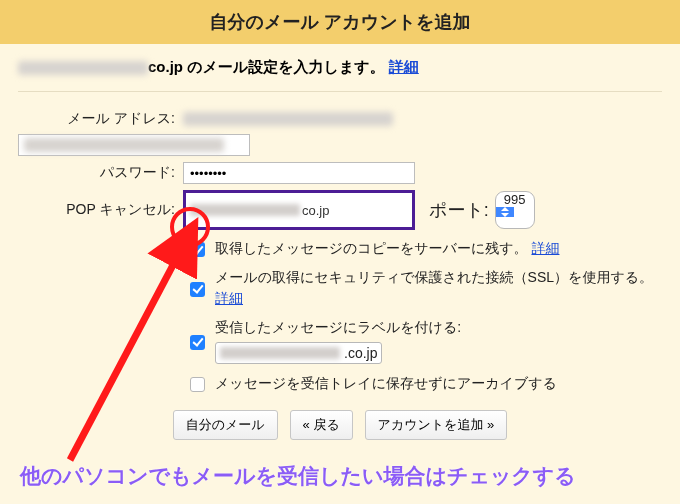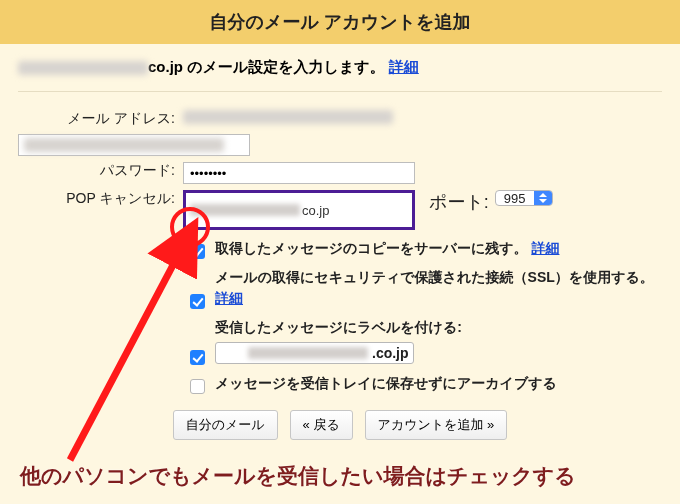"メール アドレス:" .row { align-items: flex-start -> center }
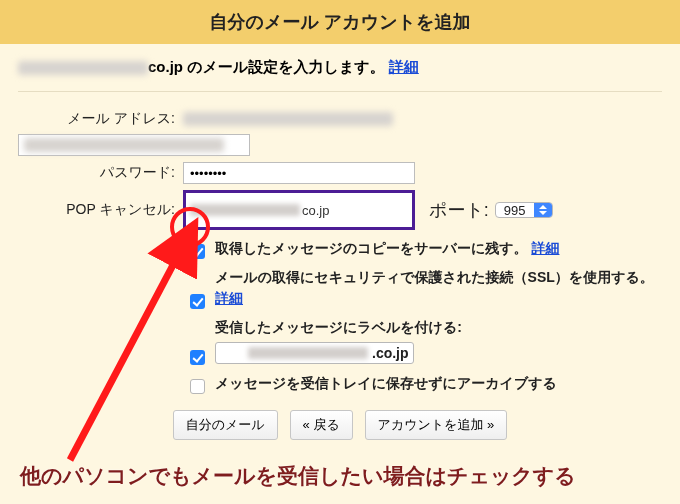"995" .mac-select { border-radius: 4px -> 9px; flex-direction: none -> column; height: 16px -> 38px }
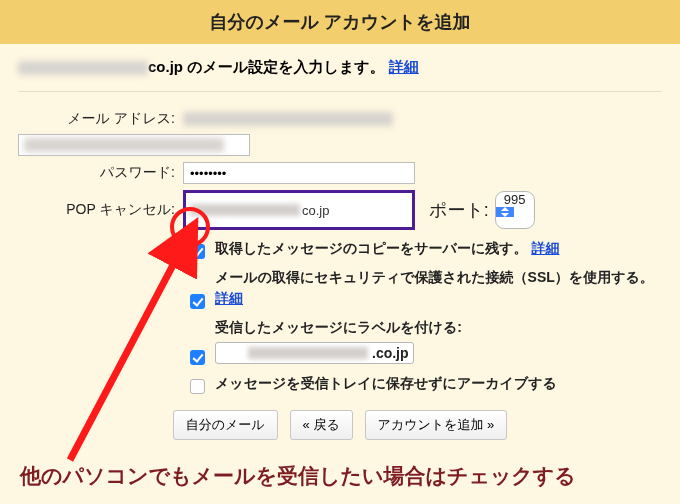"取得したメッセージのコピーをサーバーに残す。 詳細" .opt-row { align-items: flex-end -> center; font-weight: bold -> none }
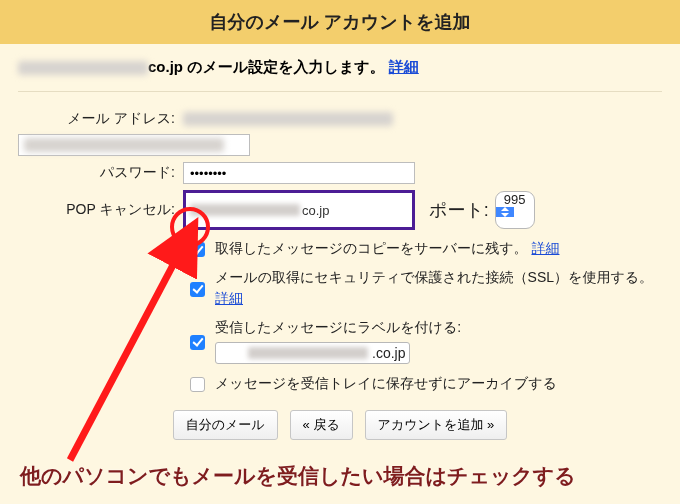".co.jp" .label-select { padding-left: 28px -> none }
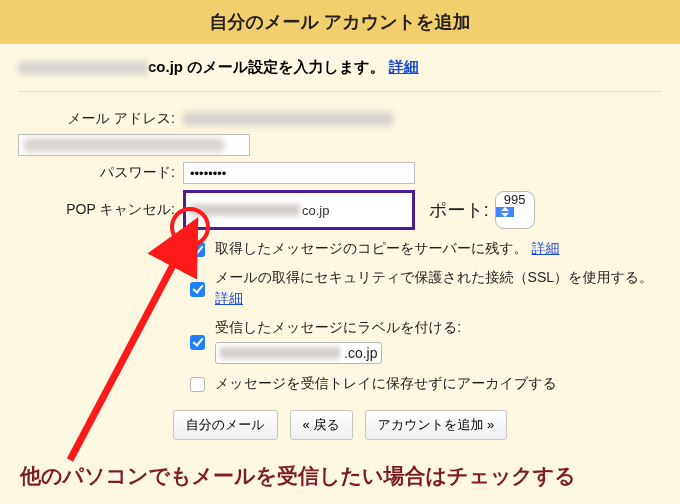"他のパソコンでもメールを受信したい場合はチェックする" .annotation { color: #7f1d1d -> #8b5cf6 }
